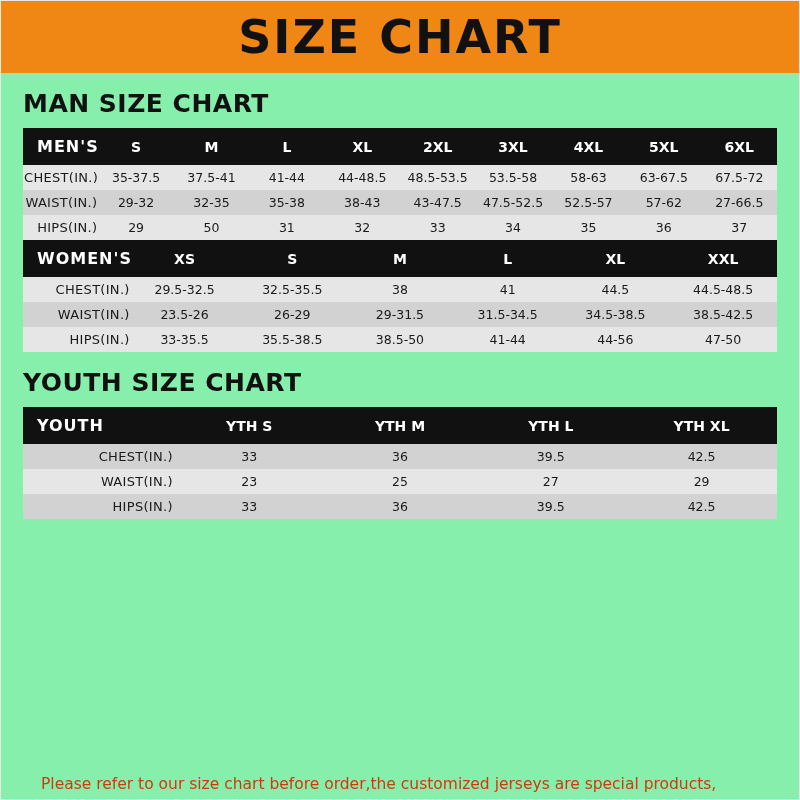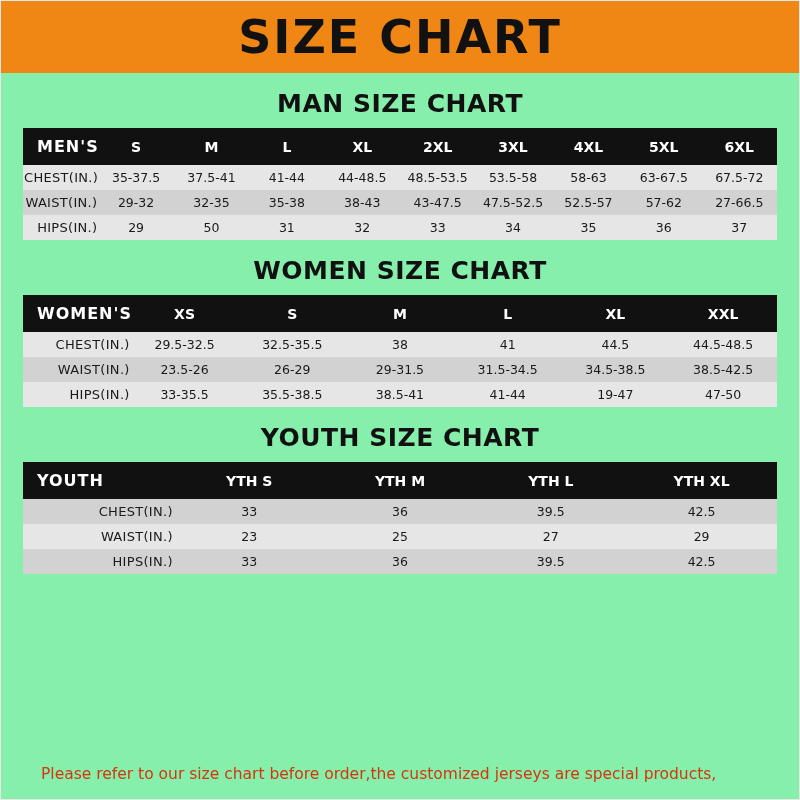"MAN SIZE CHART" .section-title { text-align: center -> left }
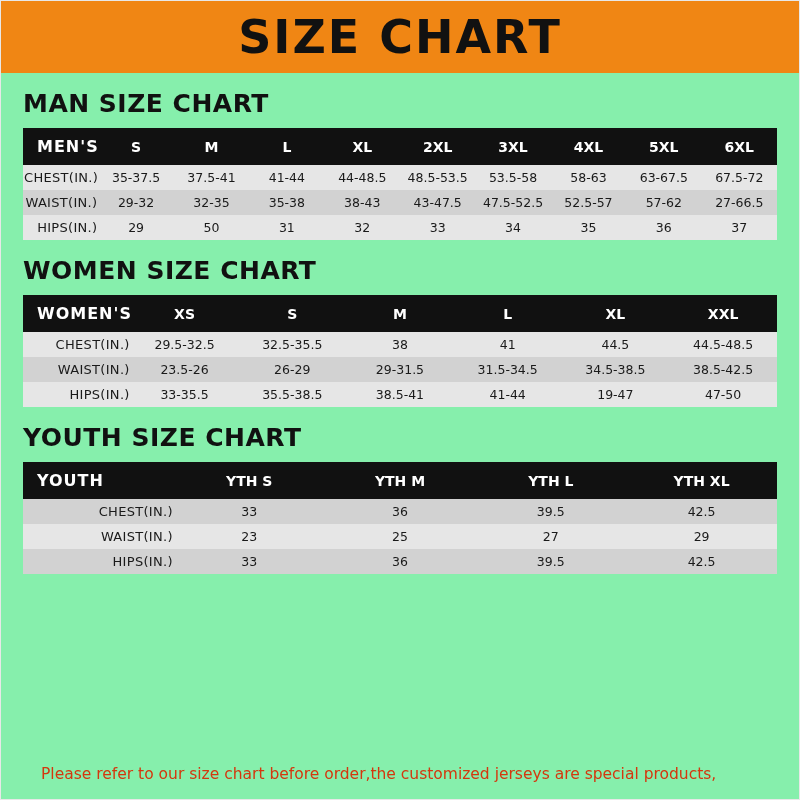"WOMEN SIZE CHART" div.section-title { html: <div>WOMEN SIZE CHART</div> -> none }
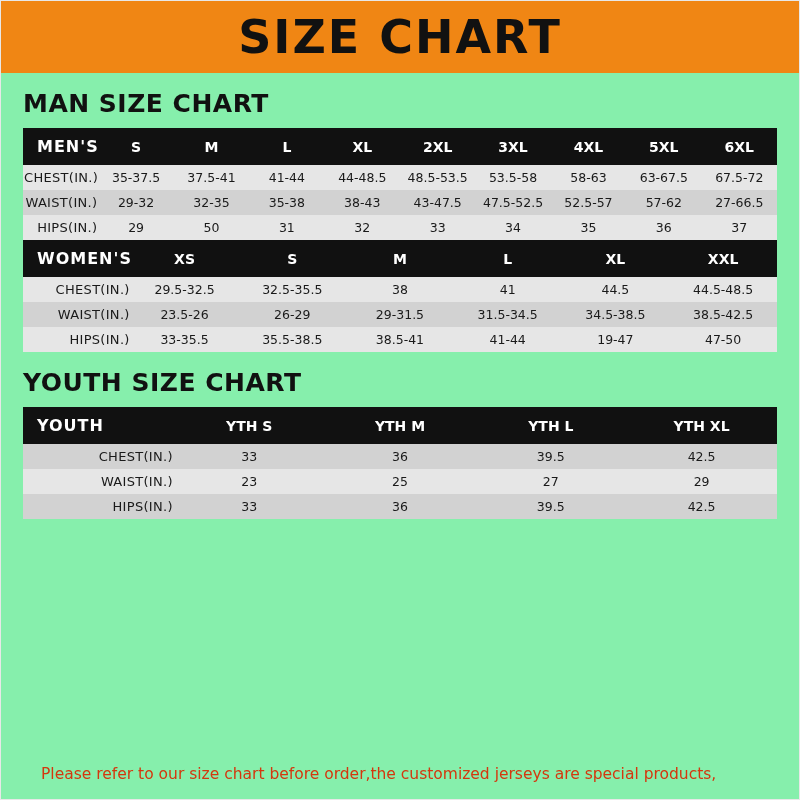"38.5-41" td { text: 38.5-41 -> 38.5-50 }
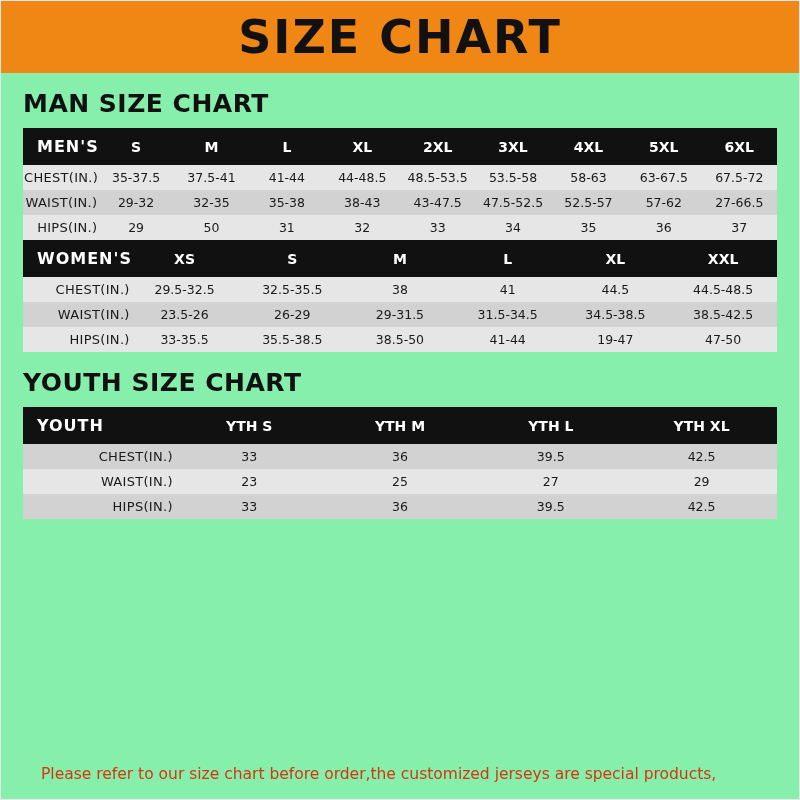"19-47" td { text: 19-47 -> 44-56 }
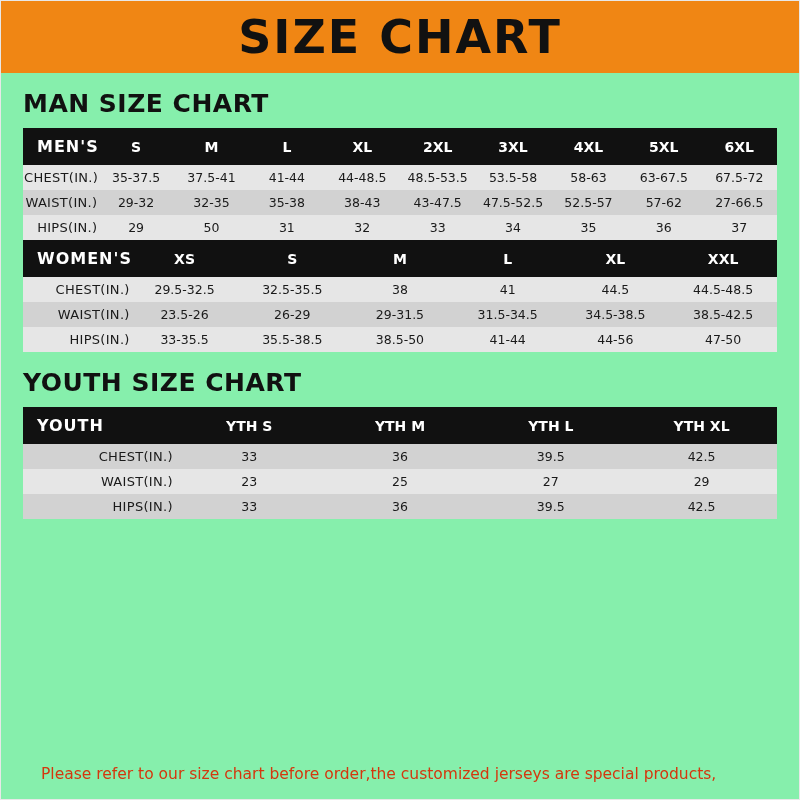"Please refer to our size" .footer-note { padding: 10px 18px 14px 18px -> 10px 18px 4px 18px }
